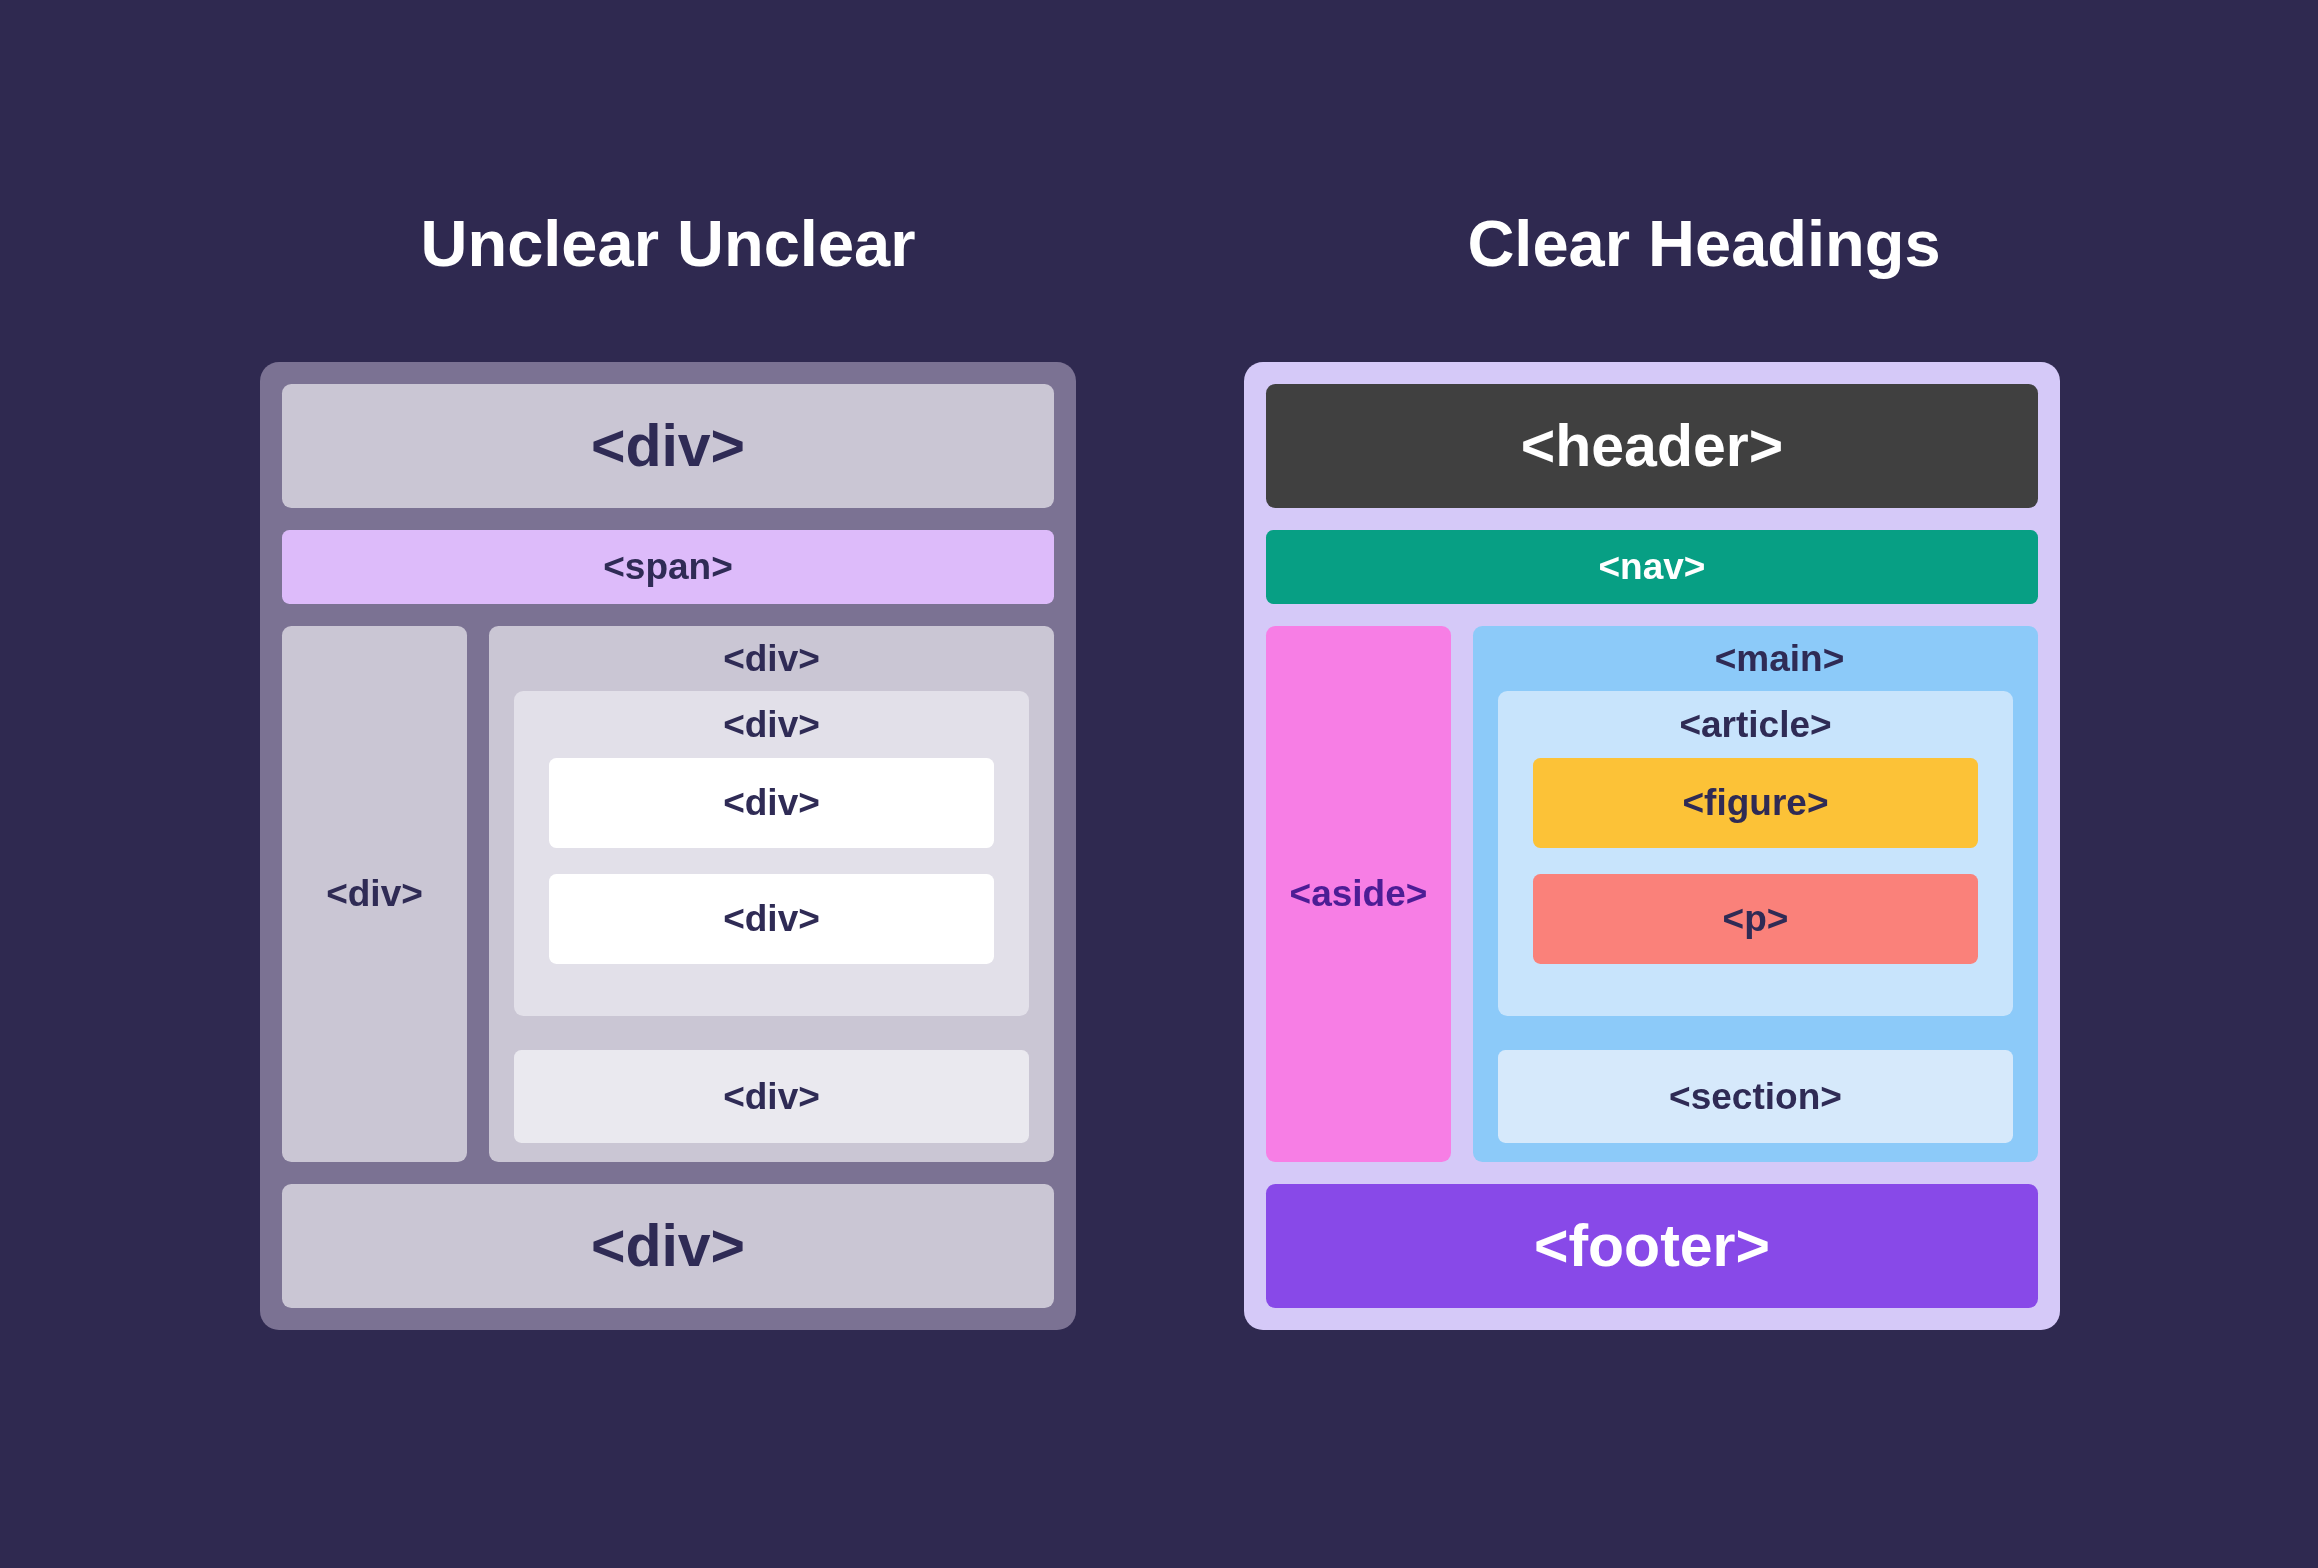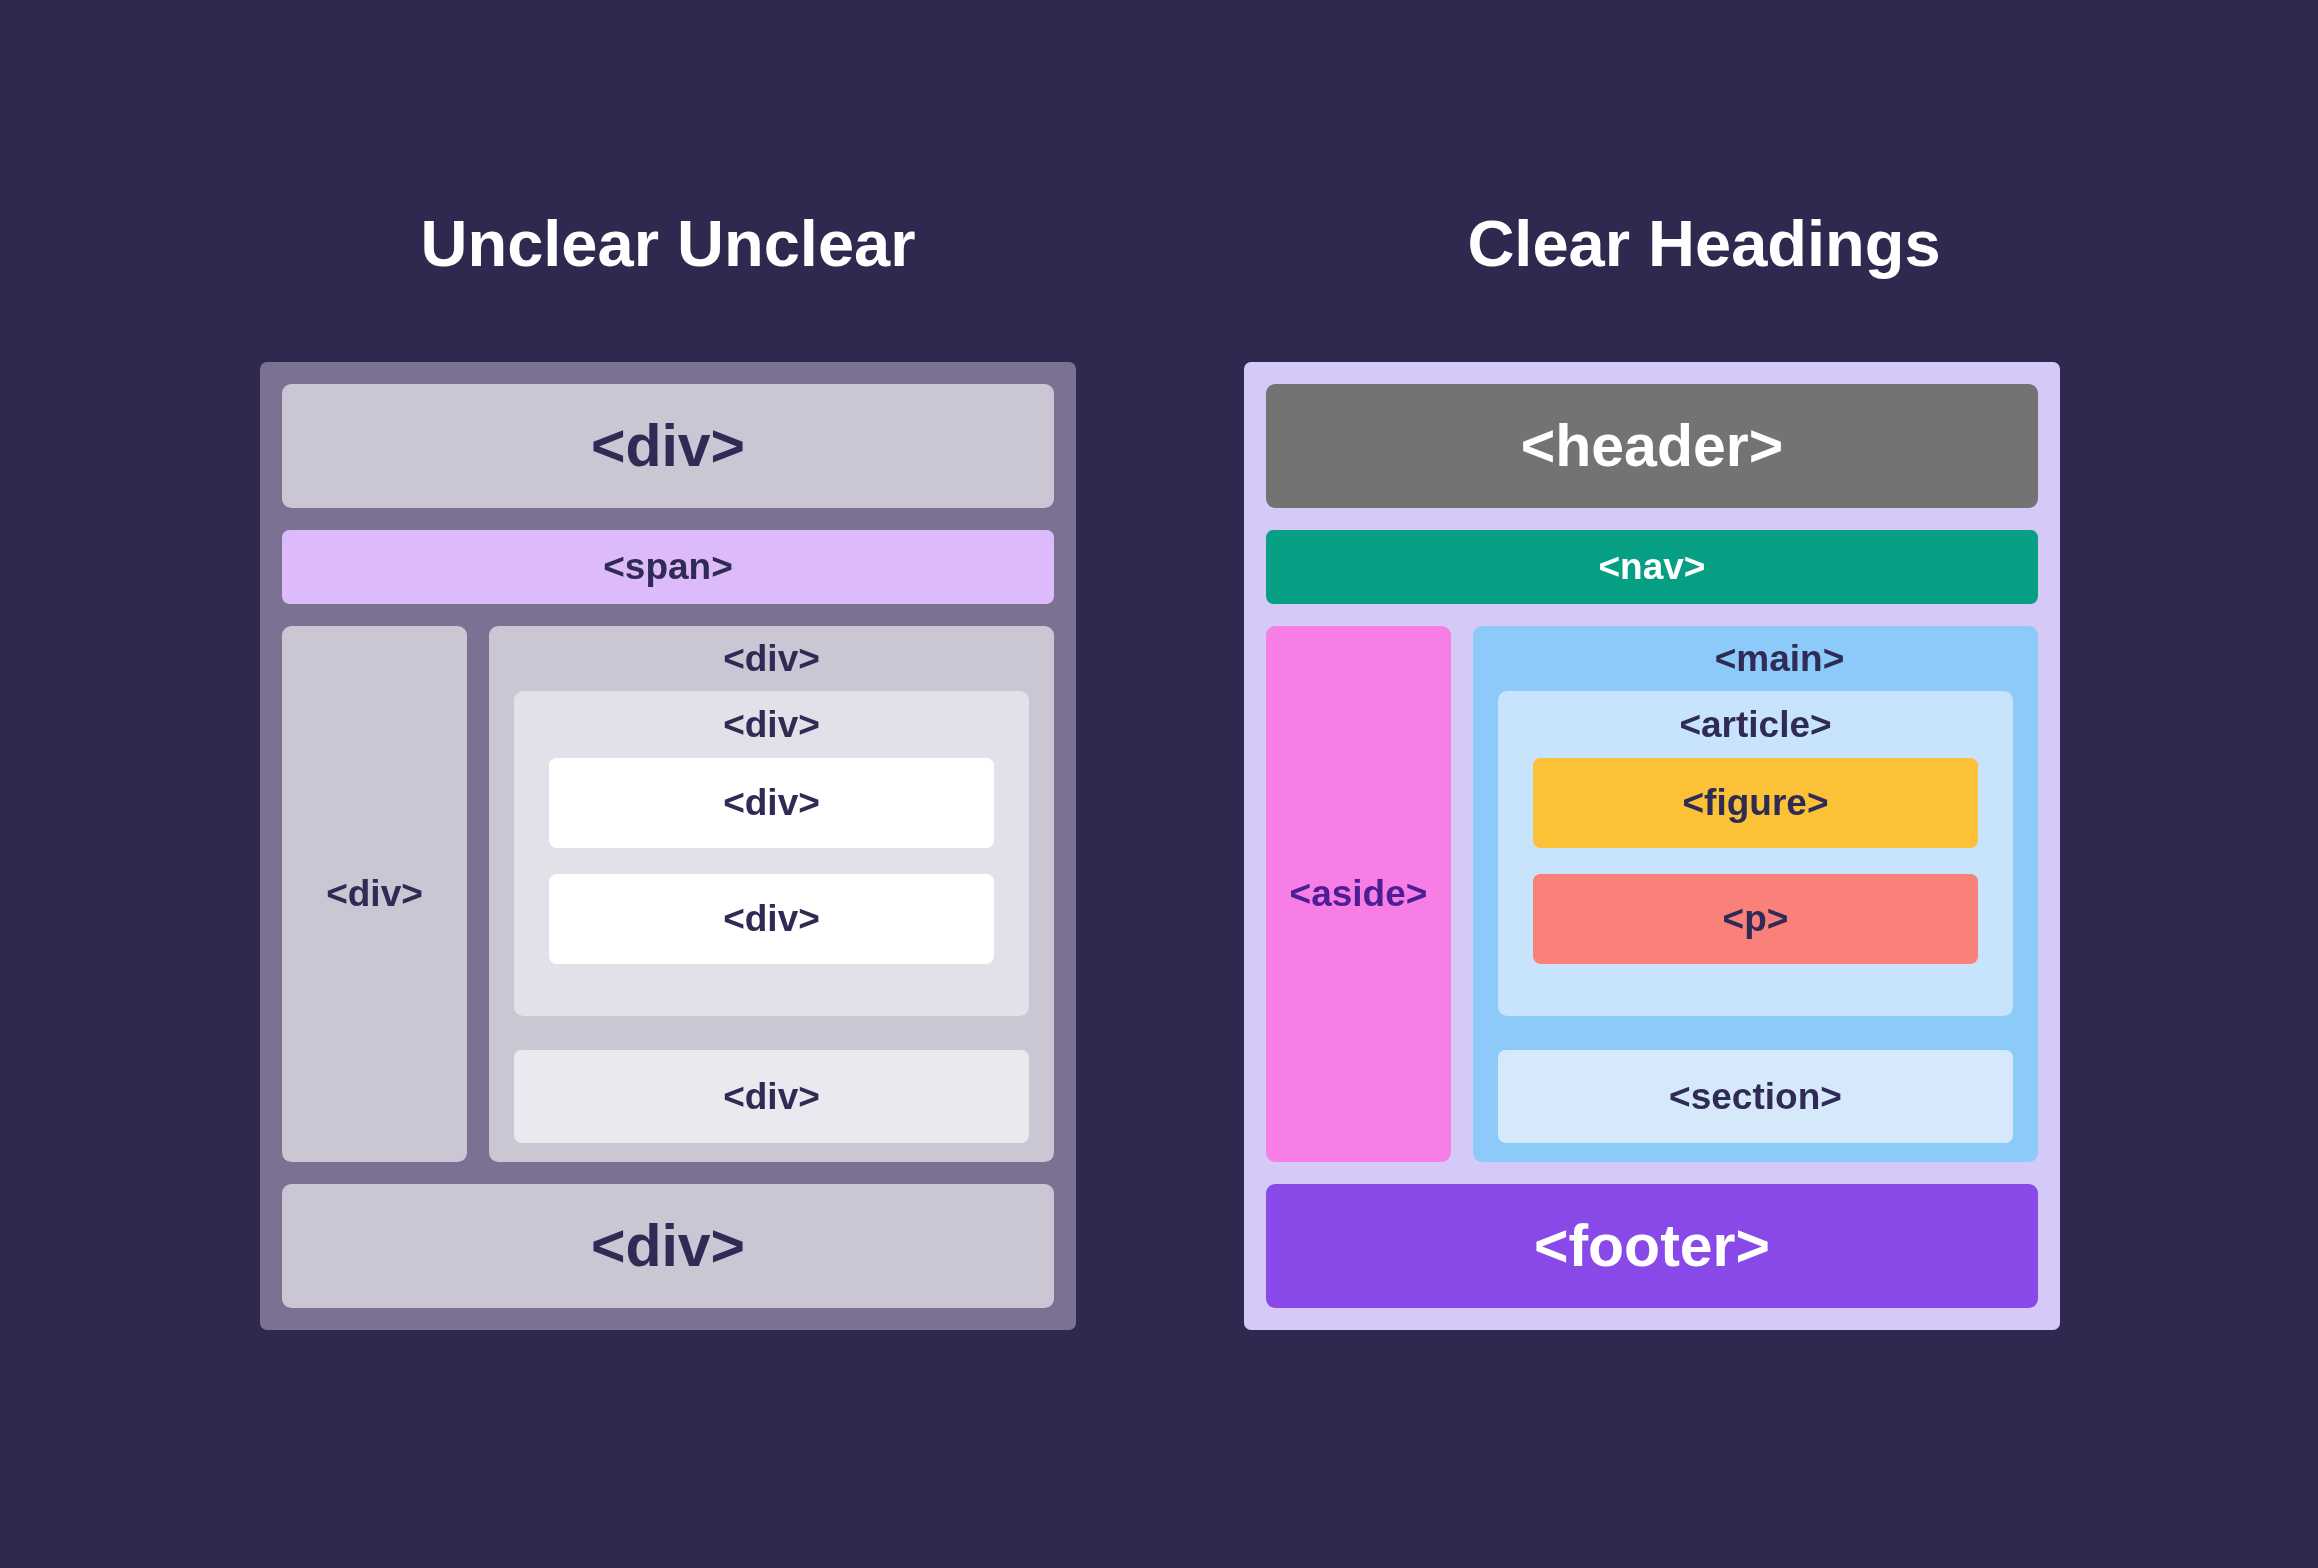"<div>" .container { border-radius: 7px -> 19px }
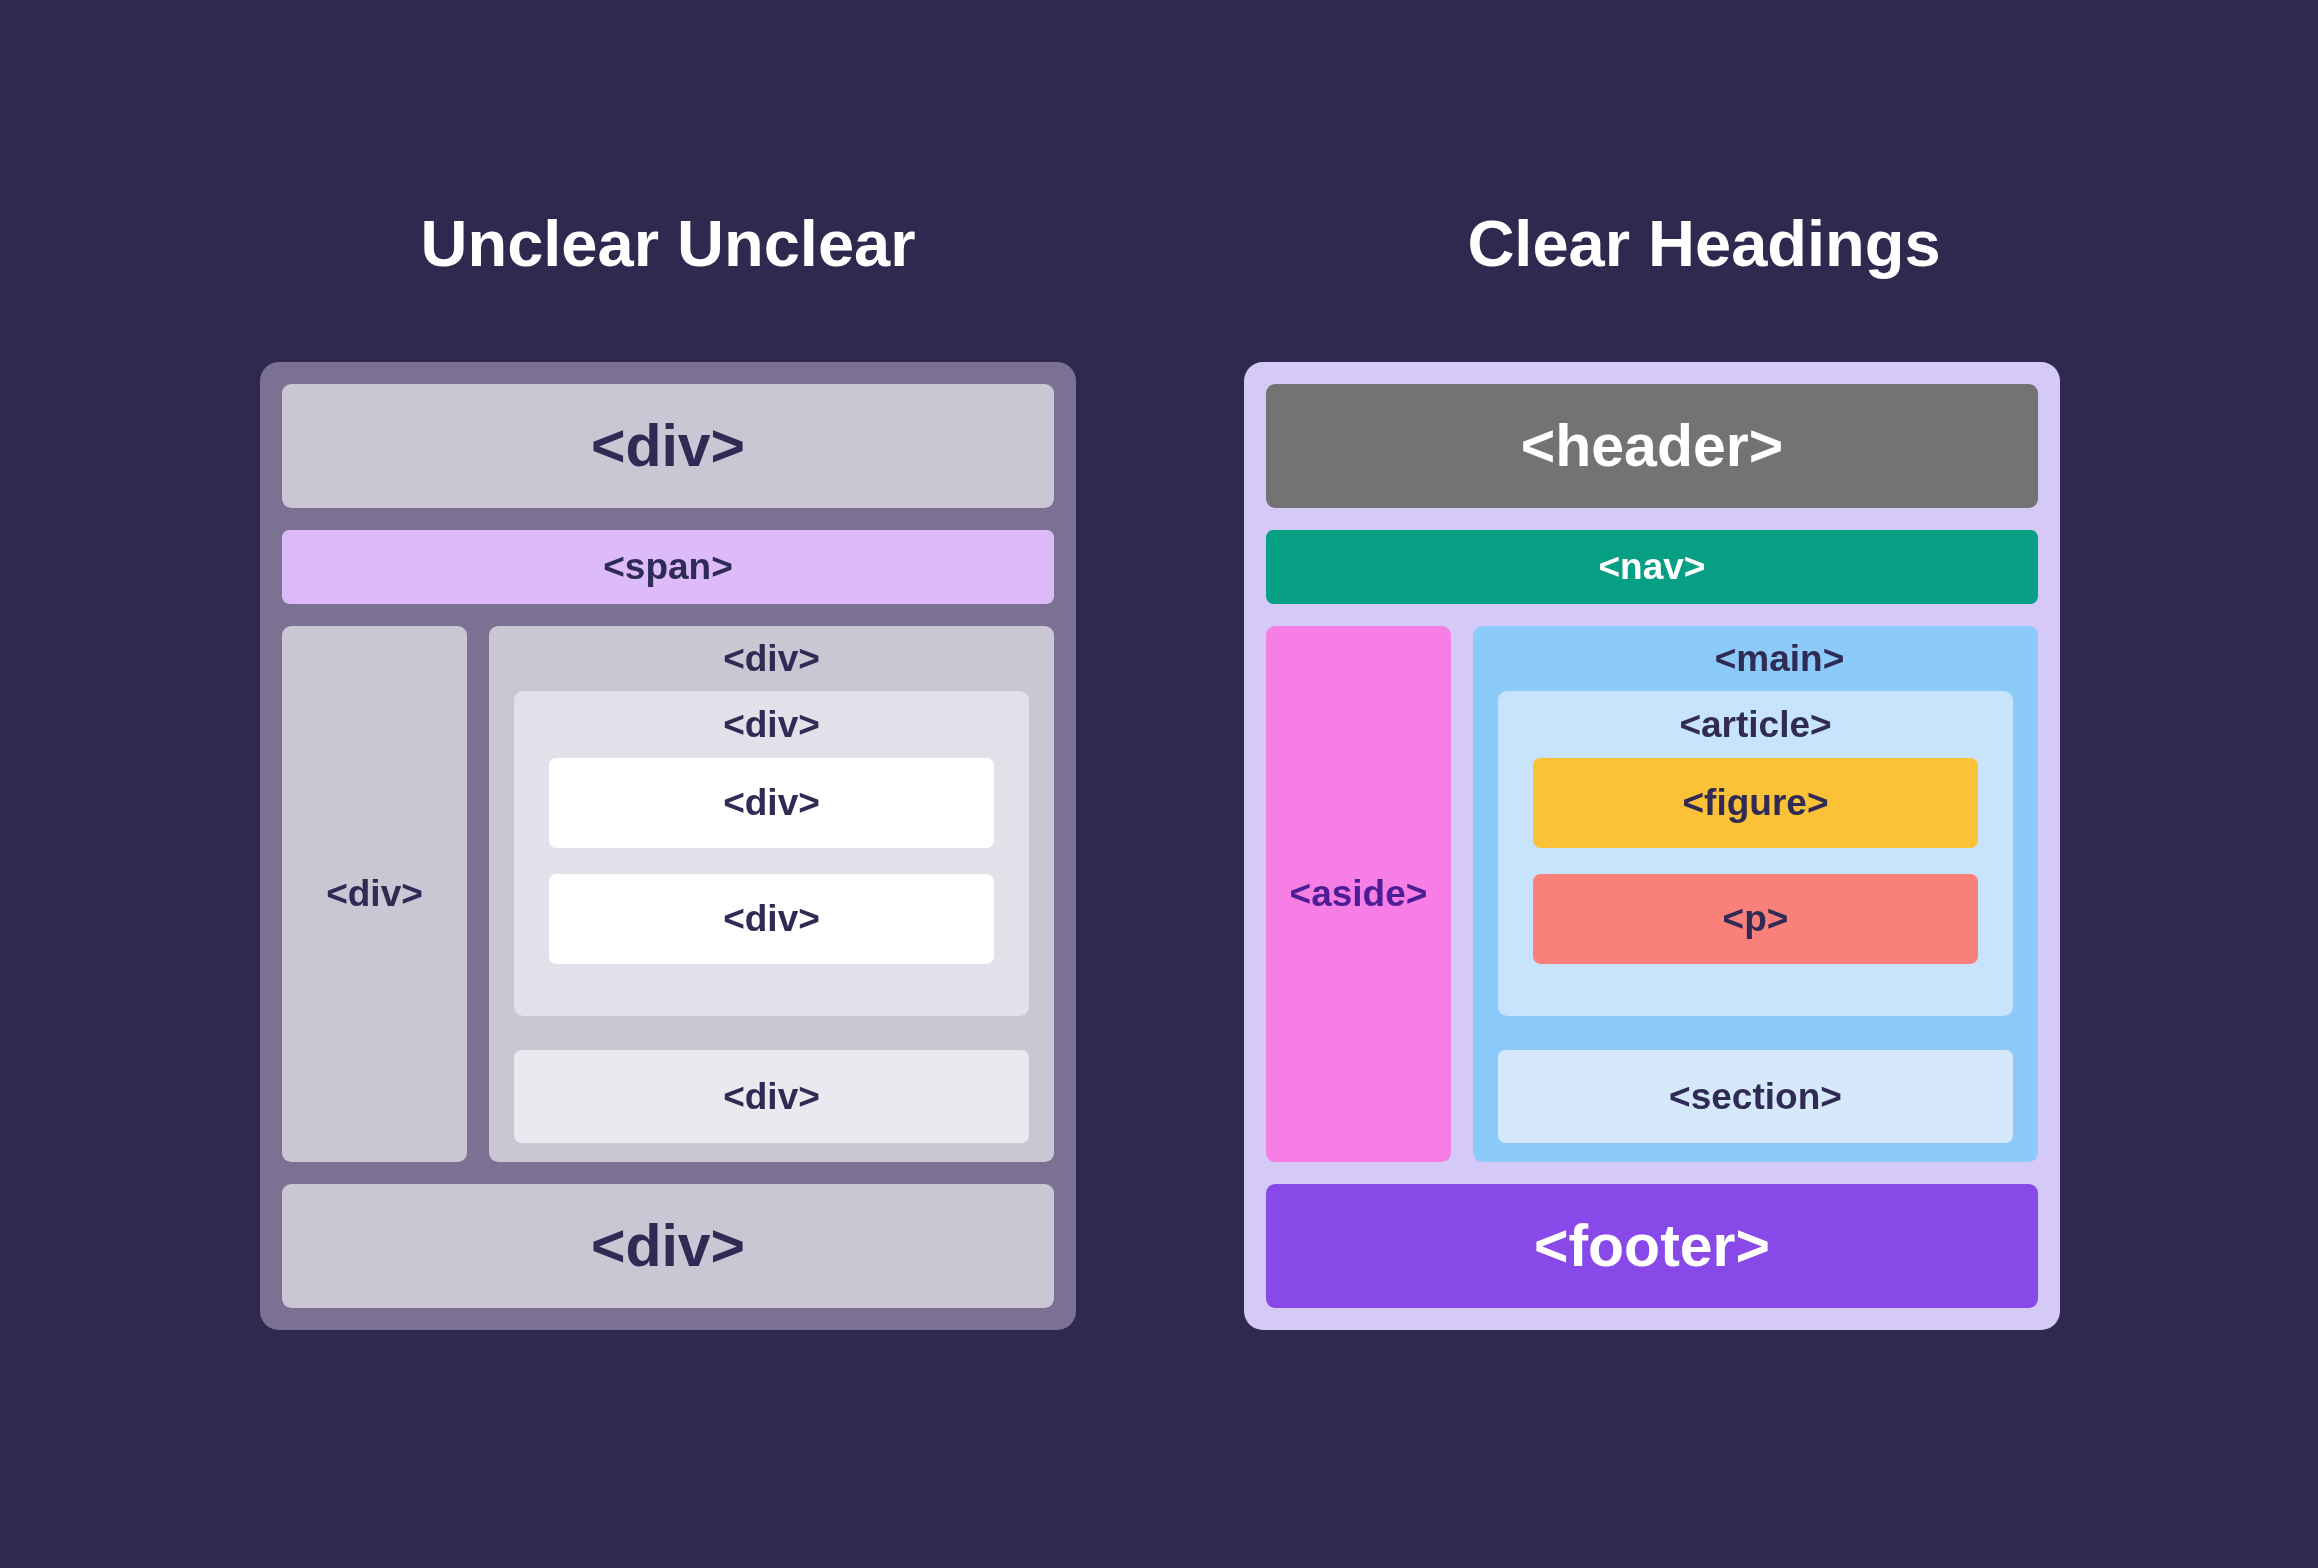"<header>" div.big-row { background-color: #737373 -> #404040 }
